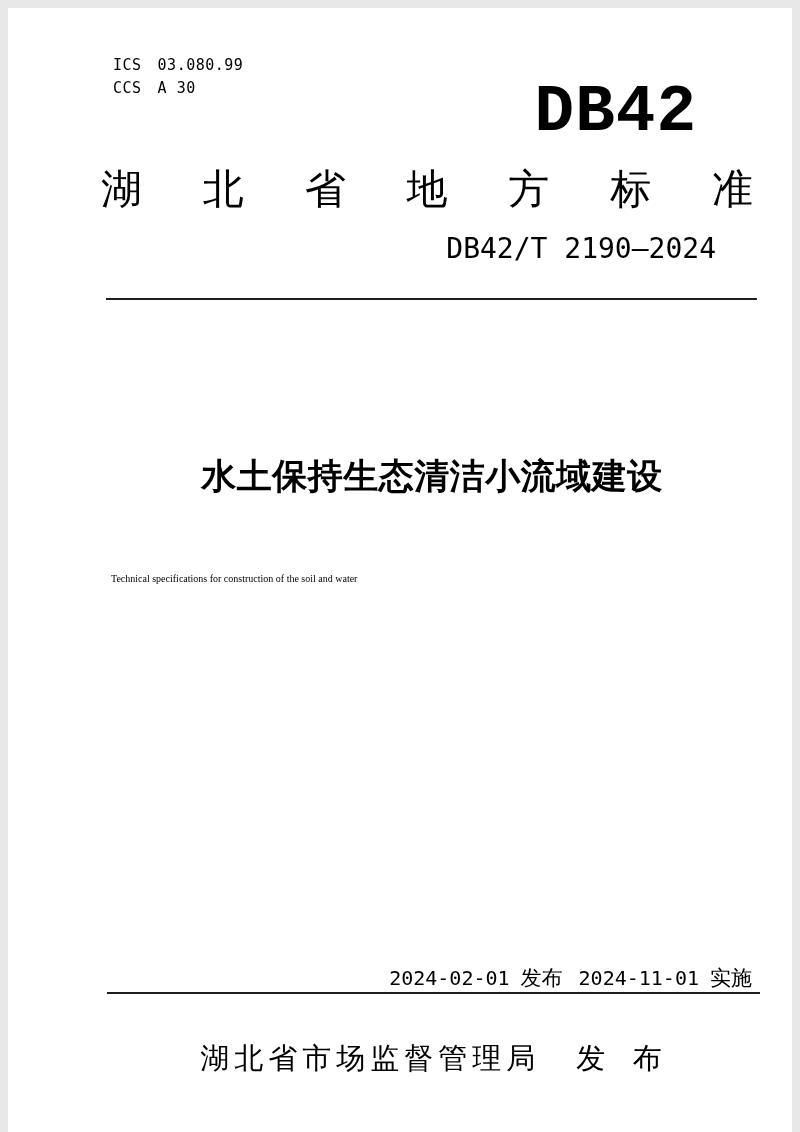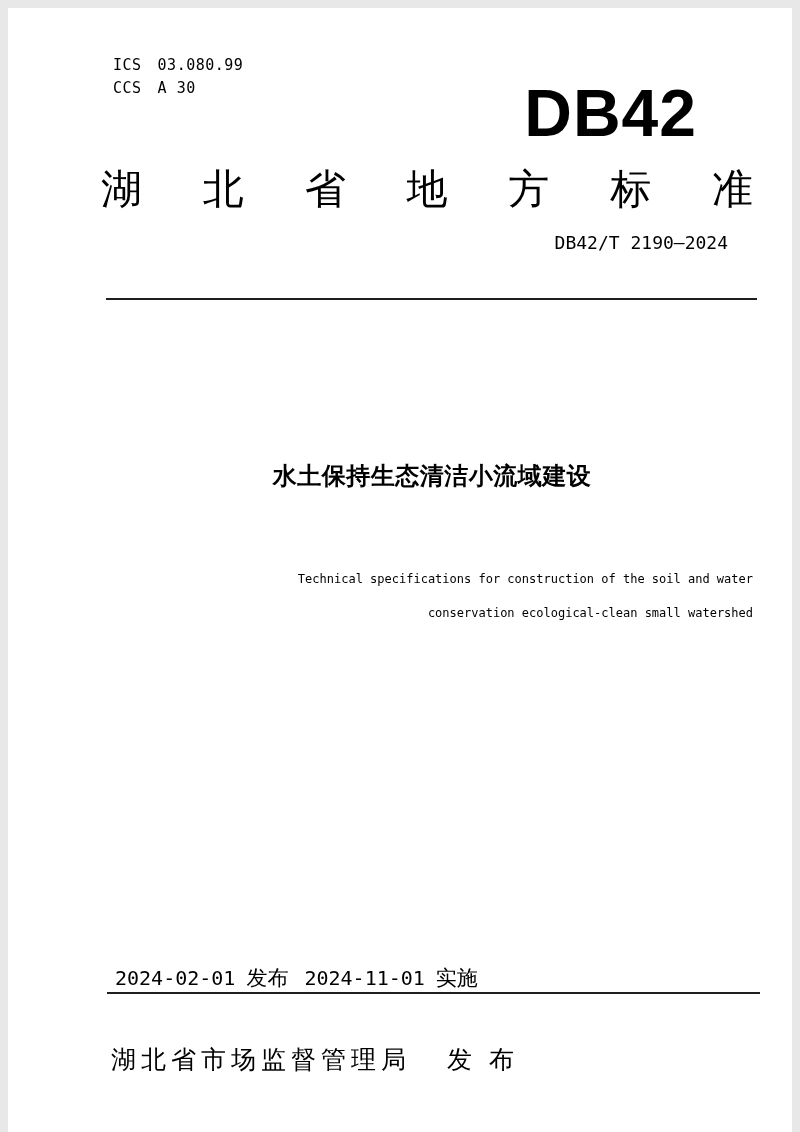"DB42" .db-logo { font-family: Liberation Sans, sans-serif -> Liberation Mono, monospace }
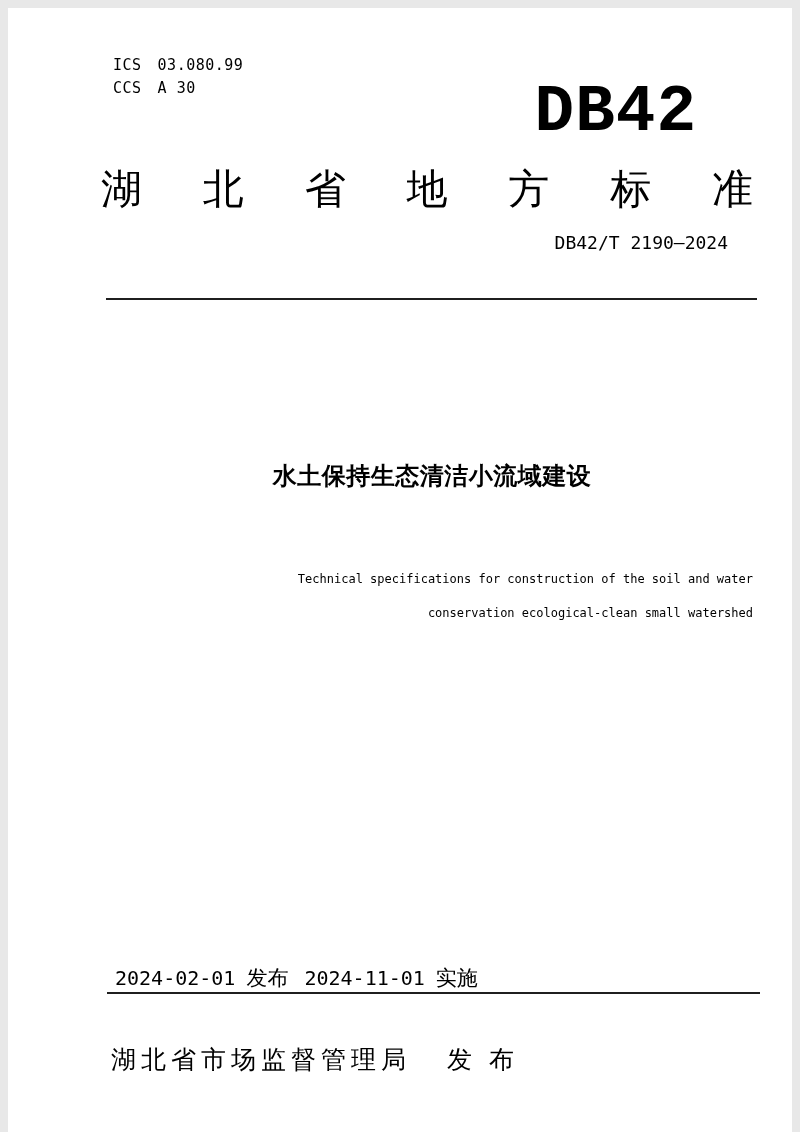"DB42/T 2190—2024" .standard-code { font-size: 18px -> 28px; right: 76px -> 88px }
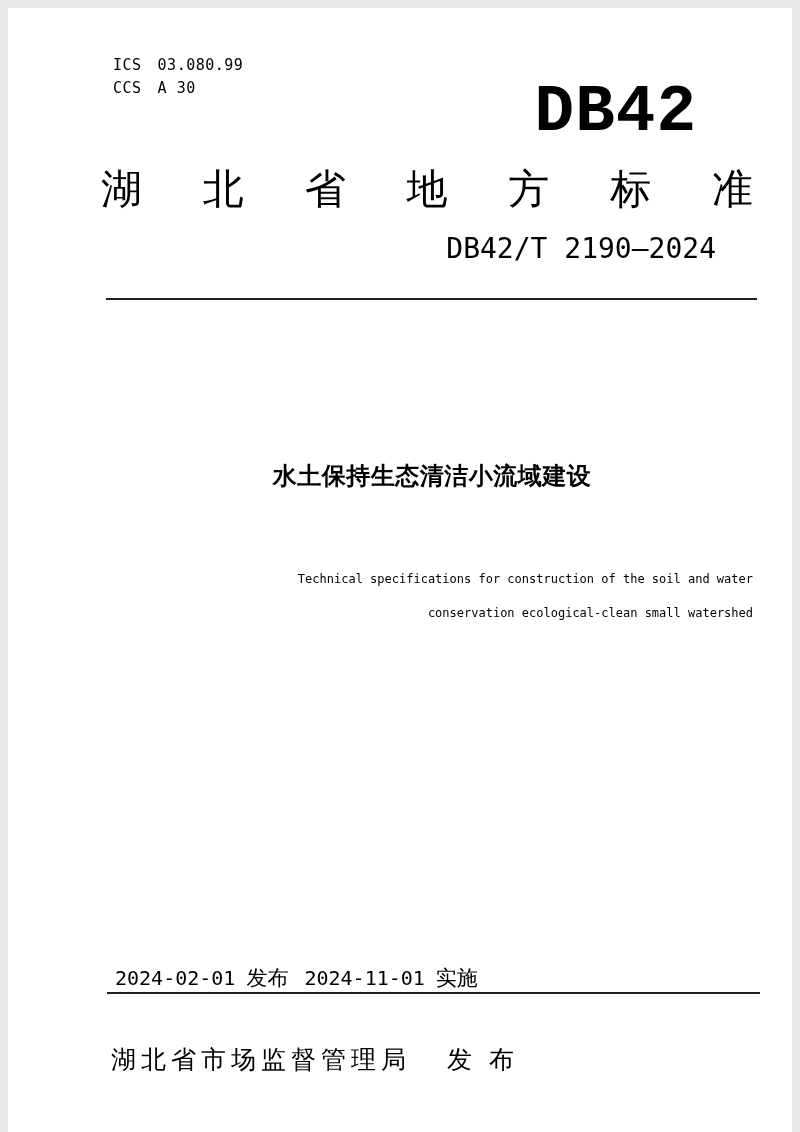"水土保持生态清洁小流域建设" .title-cn { font-size: 24px -> 35px }
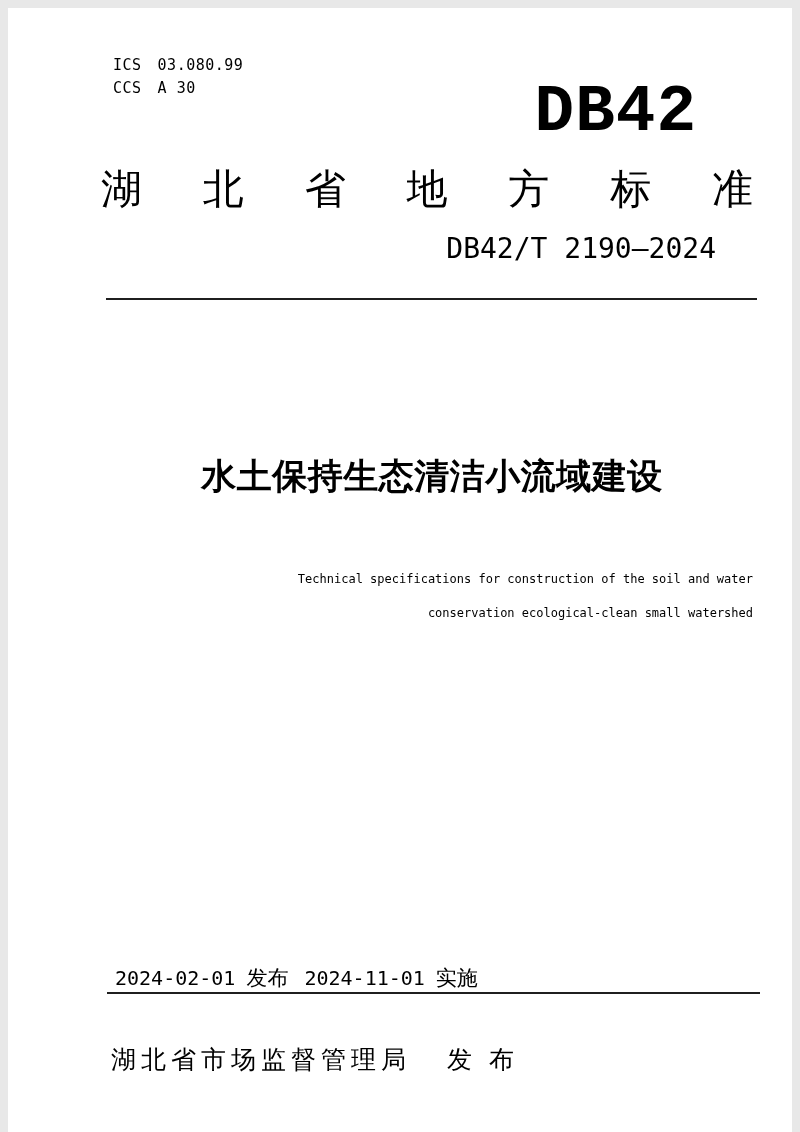"Technical specifications for" .title-en { font-family: none -> Liberation Serif, serif; font-size: 12px -> 10px; text-align: right -> left }
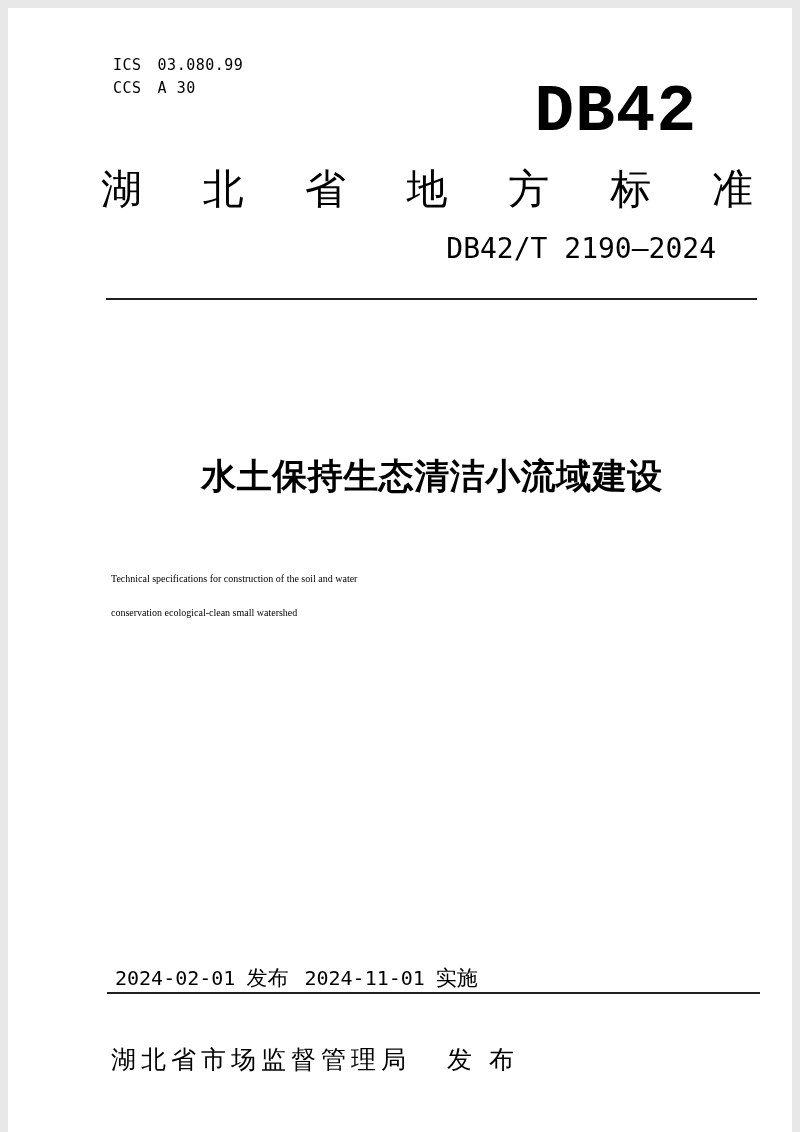"conservation ecological-clean small" div { html: <div>conservation ecological-clean small watershed</div> -> none }
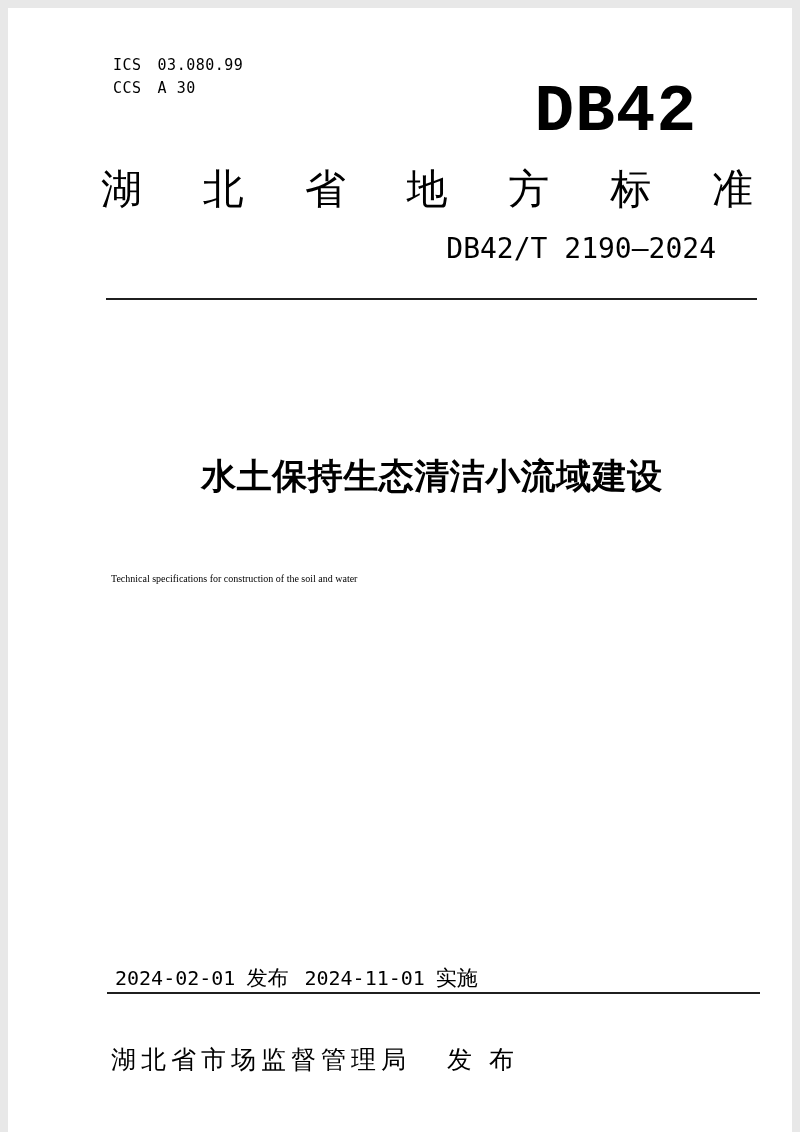"2024-02-01 发布" .dates-row { justify-content: flex-start -> flex-end }
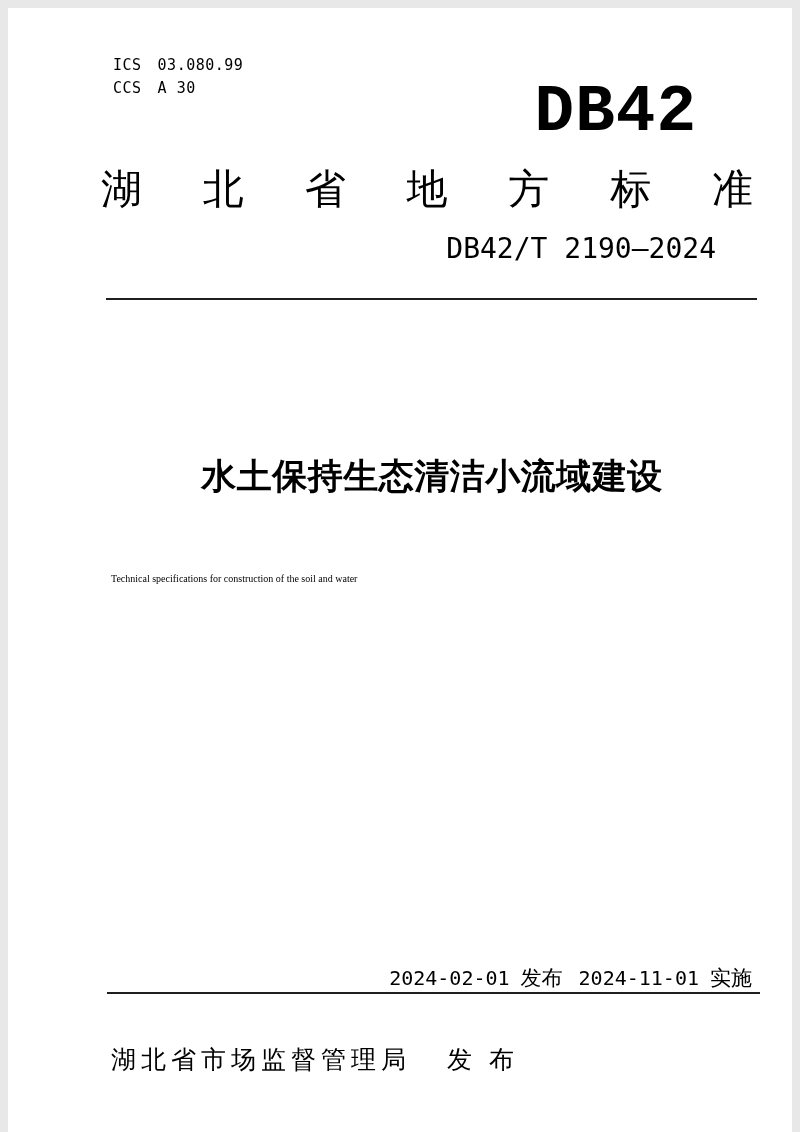"湖北省市场监督管理局 发 布" .publisher-line { font-family: none -> Liberation Mono, monospace; font-size: 25px -> 29px; text-align: left -> center }
